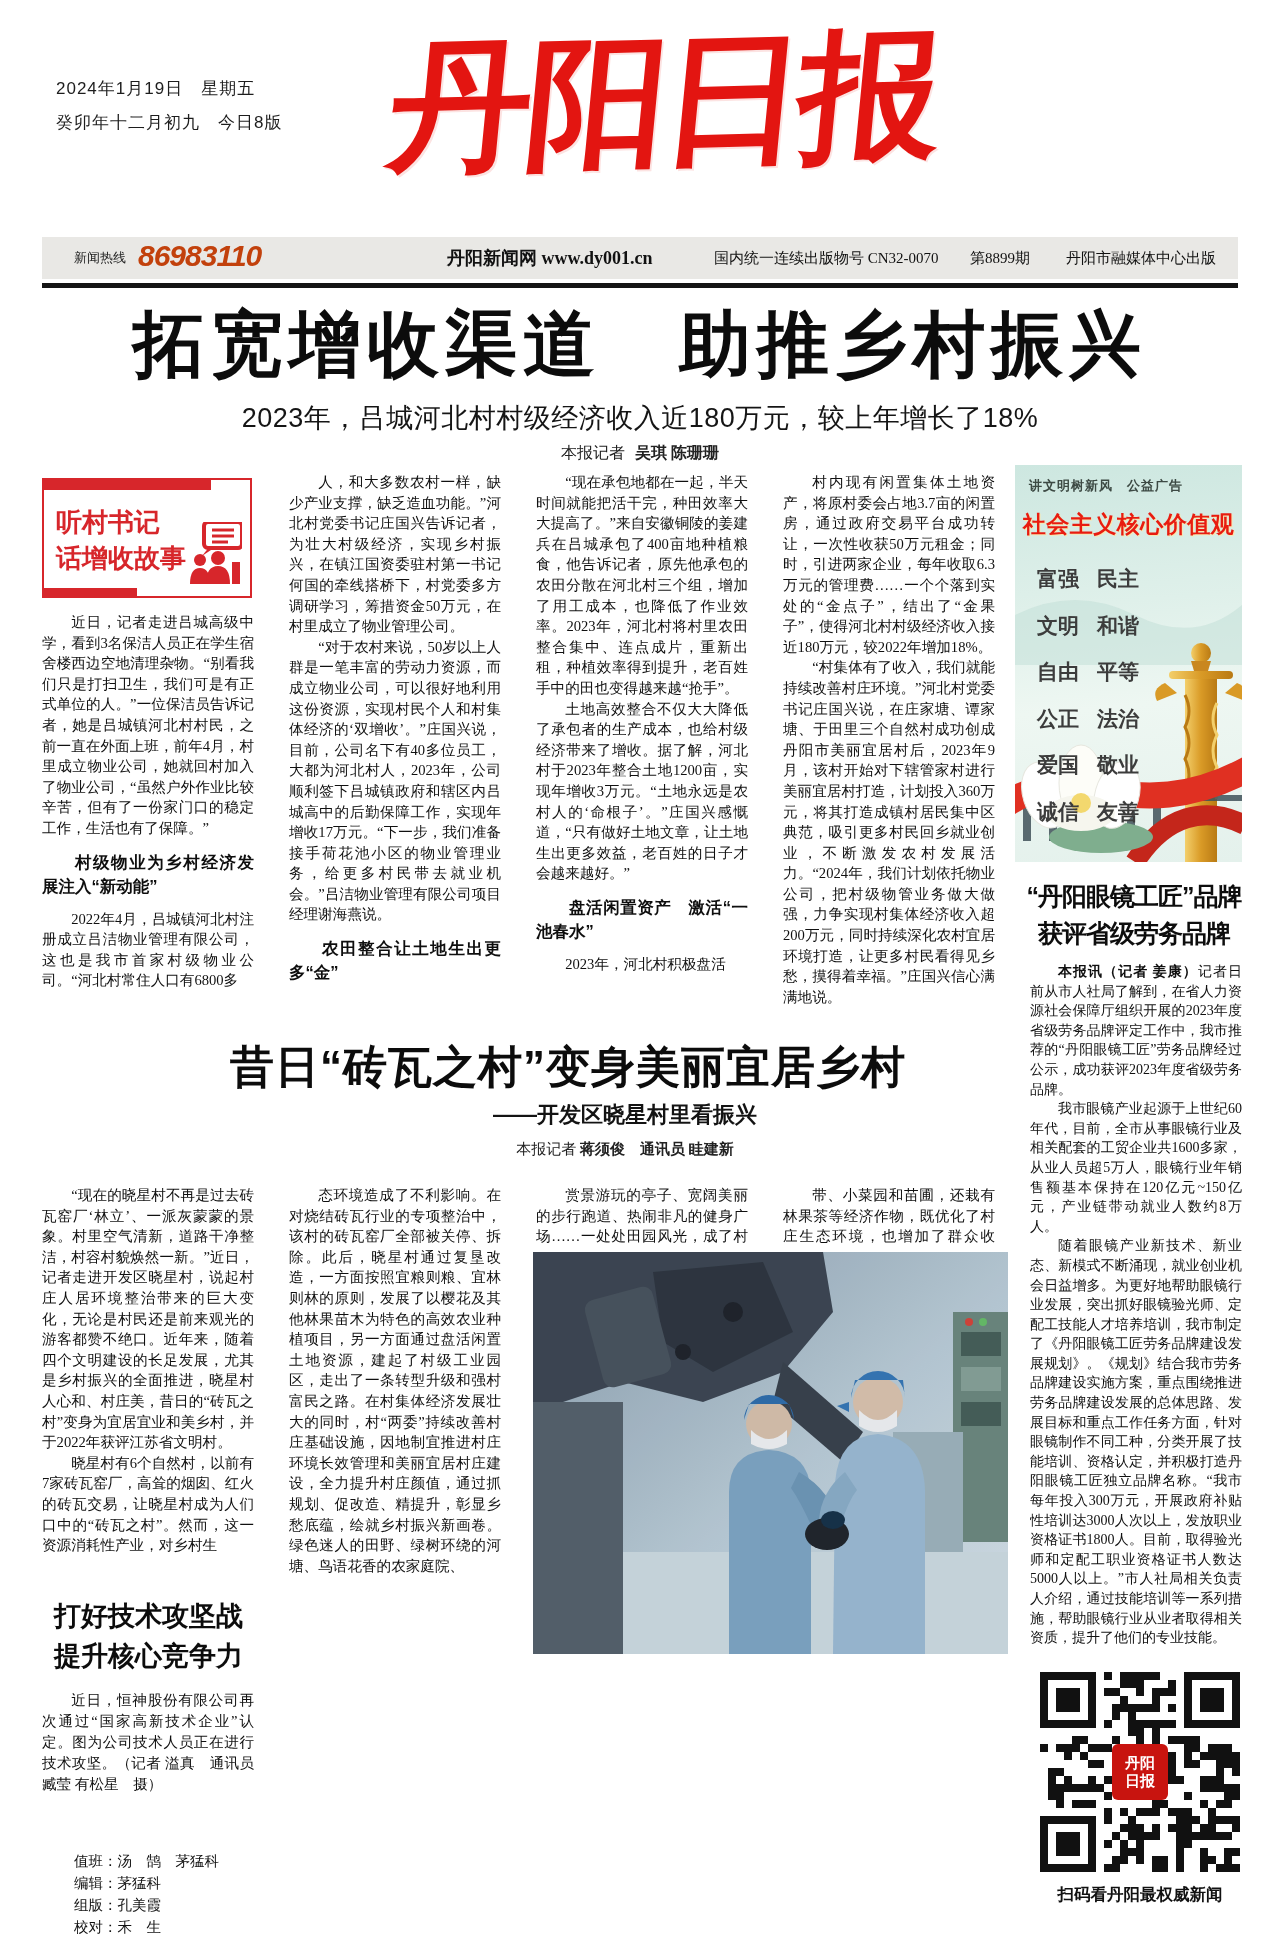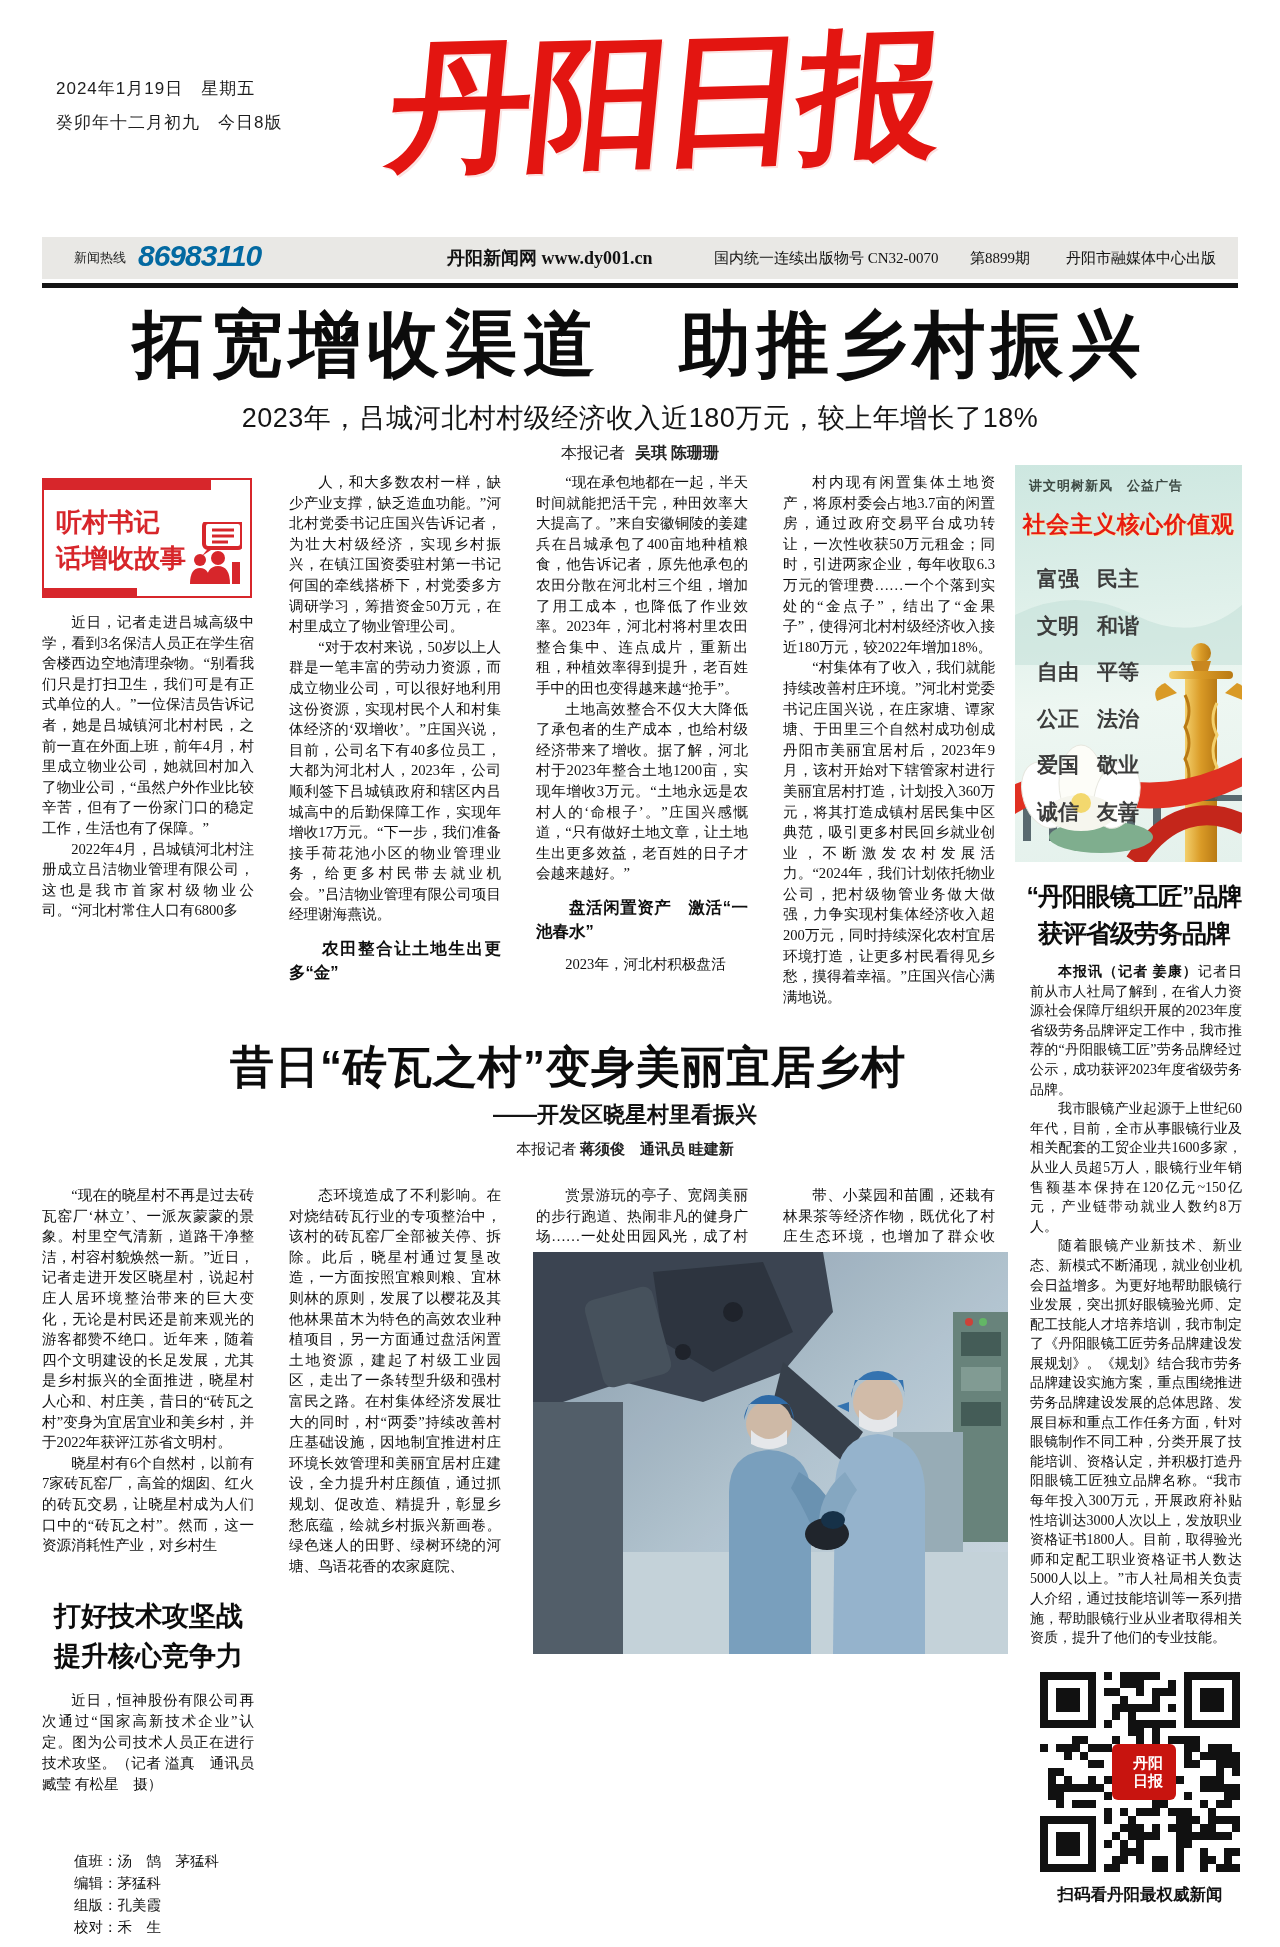"86983110" .hl-num { color: #0369a1 -> #c2410c }
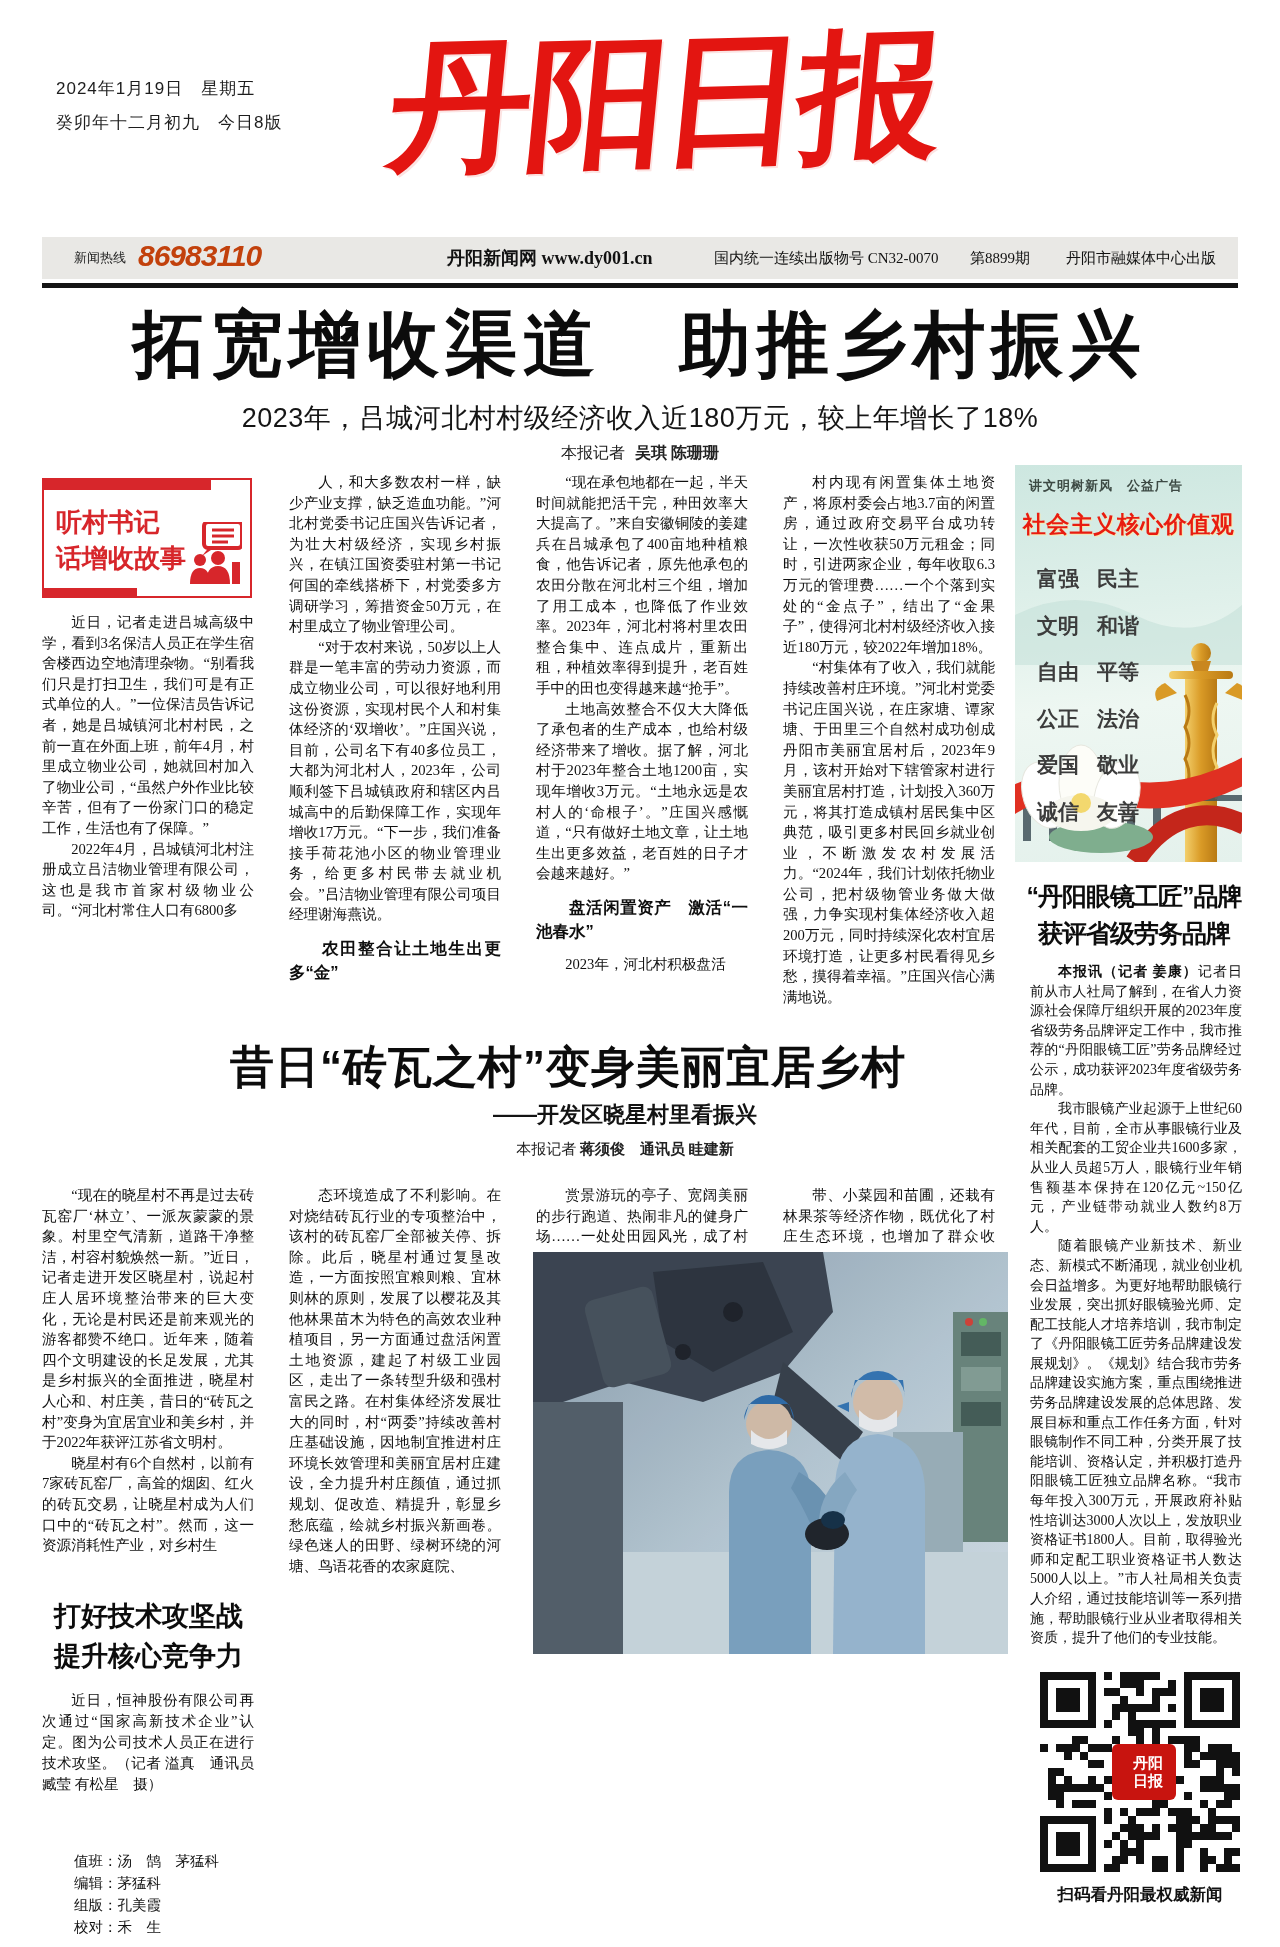"村级物业为乡村经济发展注入“新动能”" div.inhead { html: none -> <div>村级物业为乡村经济发展注入“新动能”</div> }
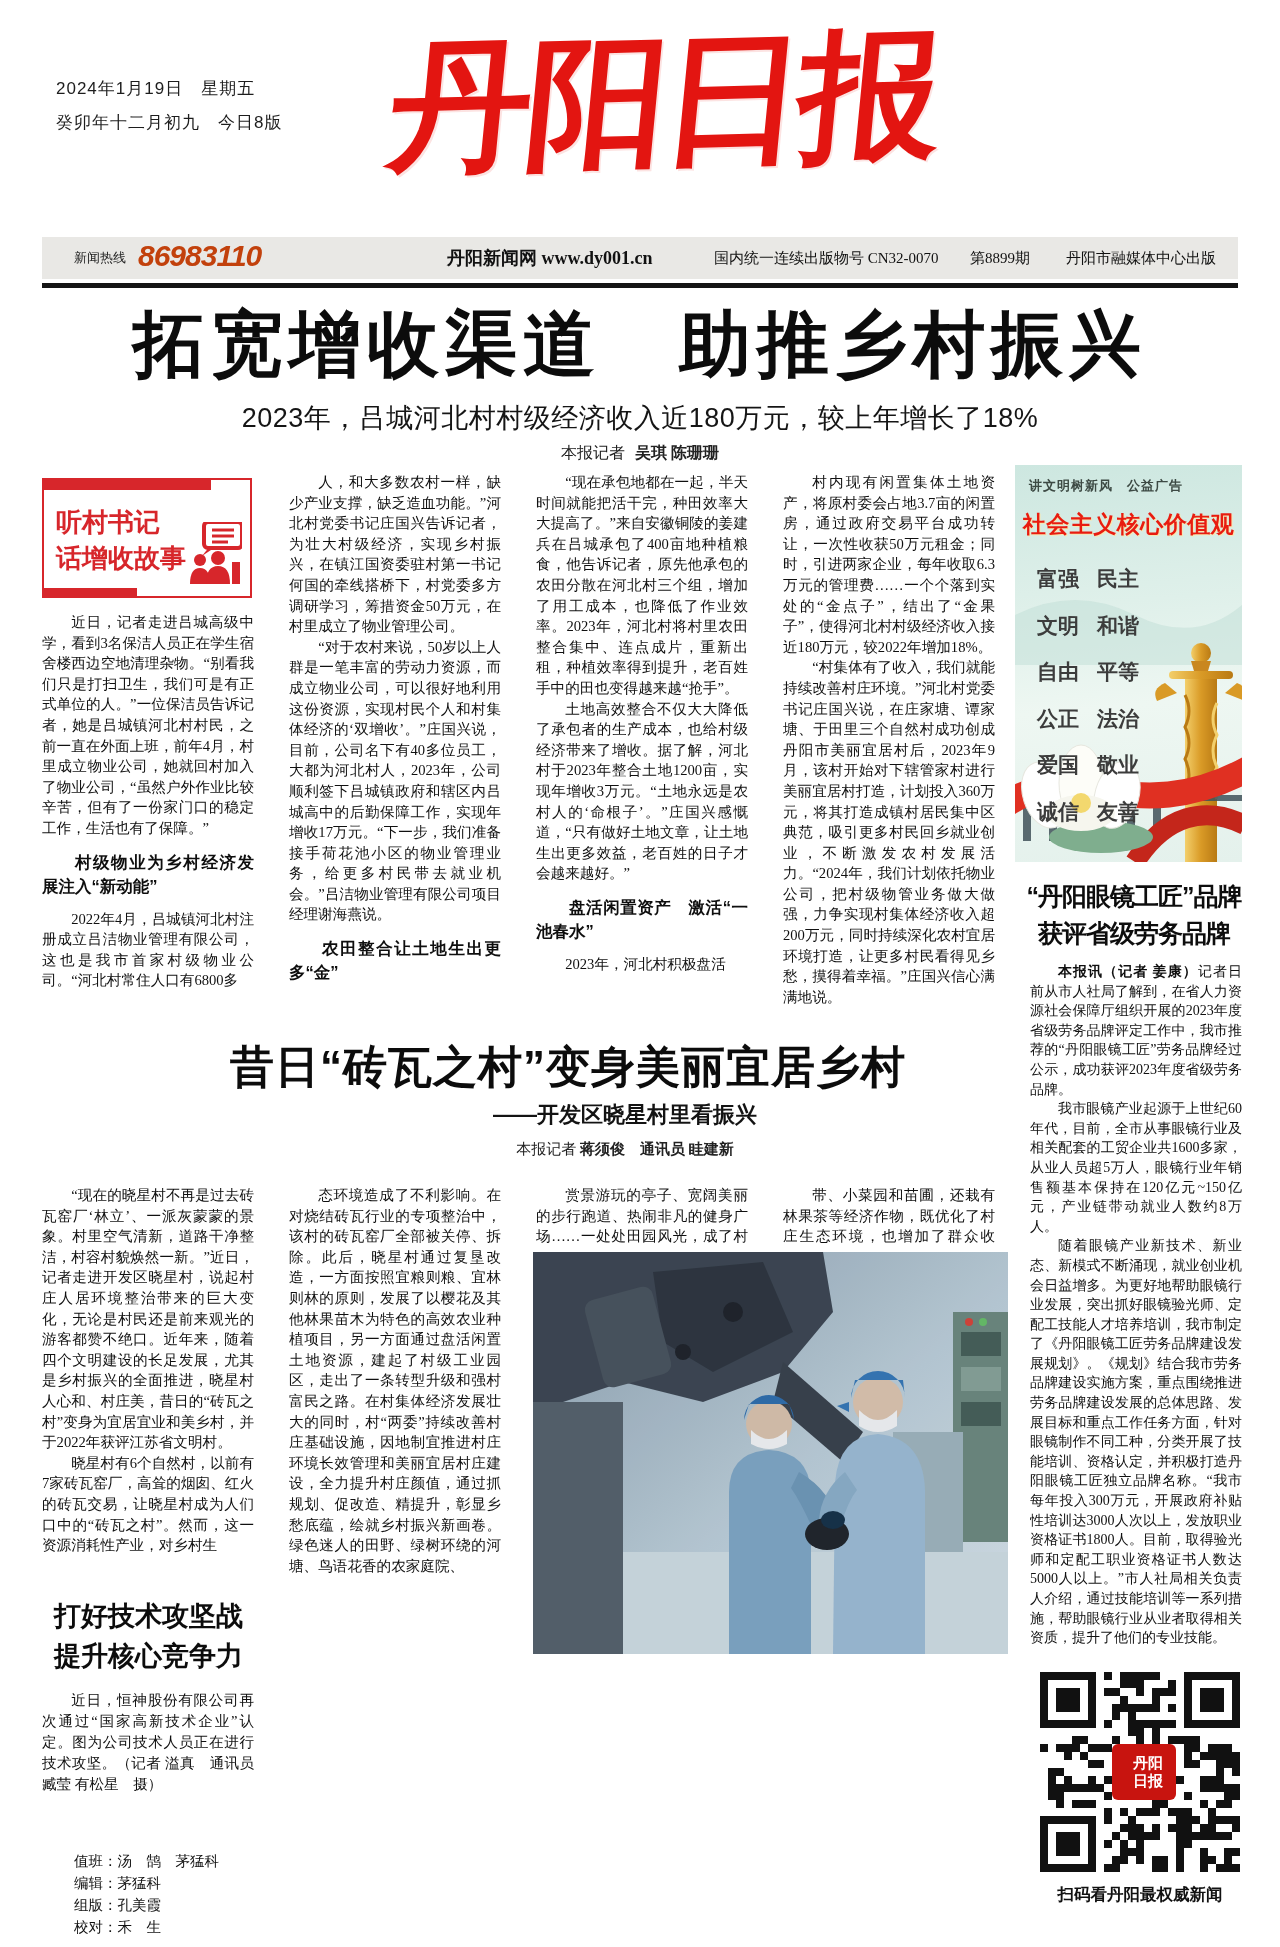"丹阳" .qr-logo { padding-left: 8px -> none }
